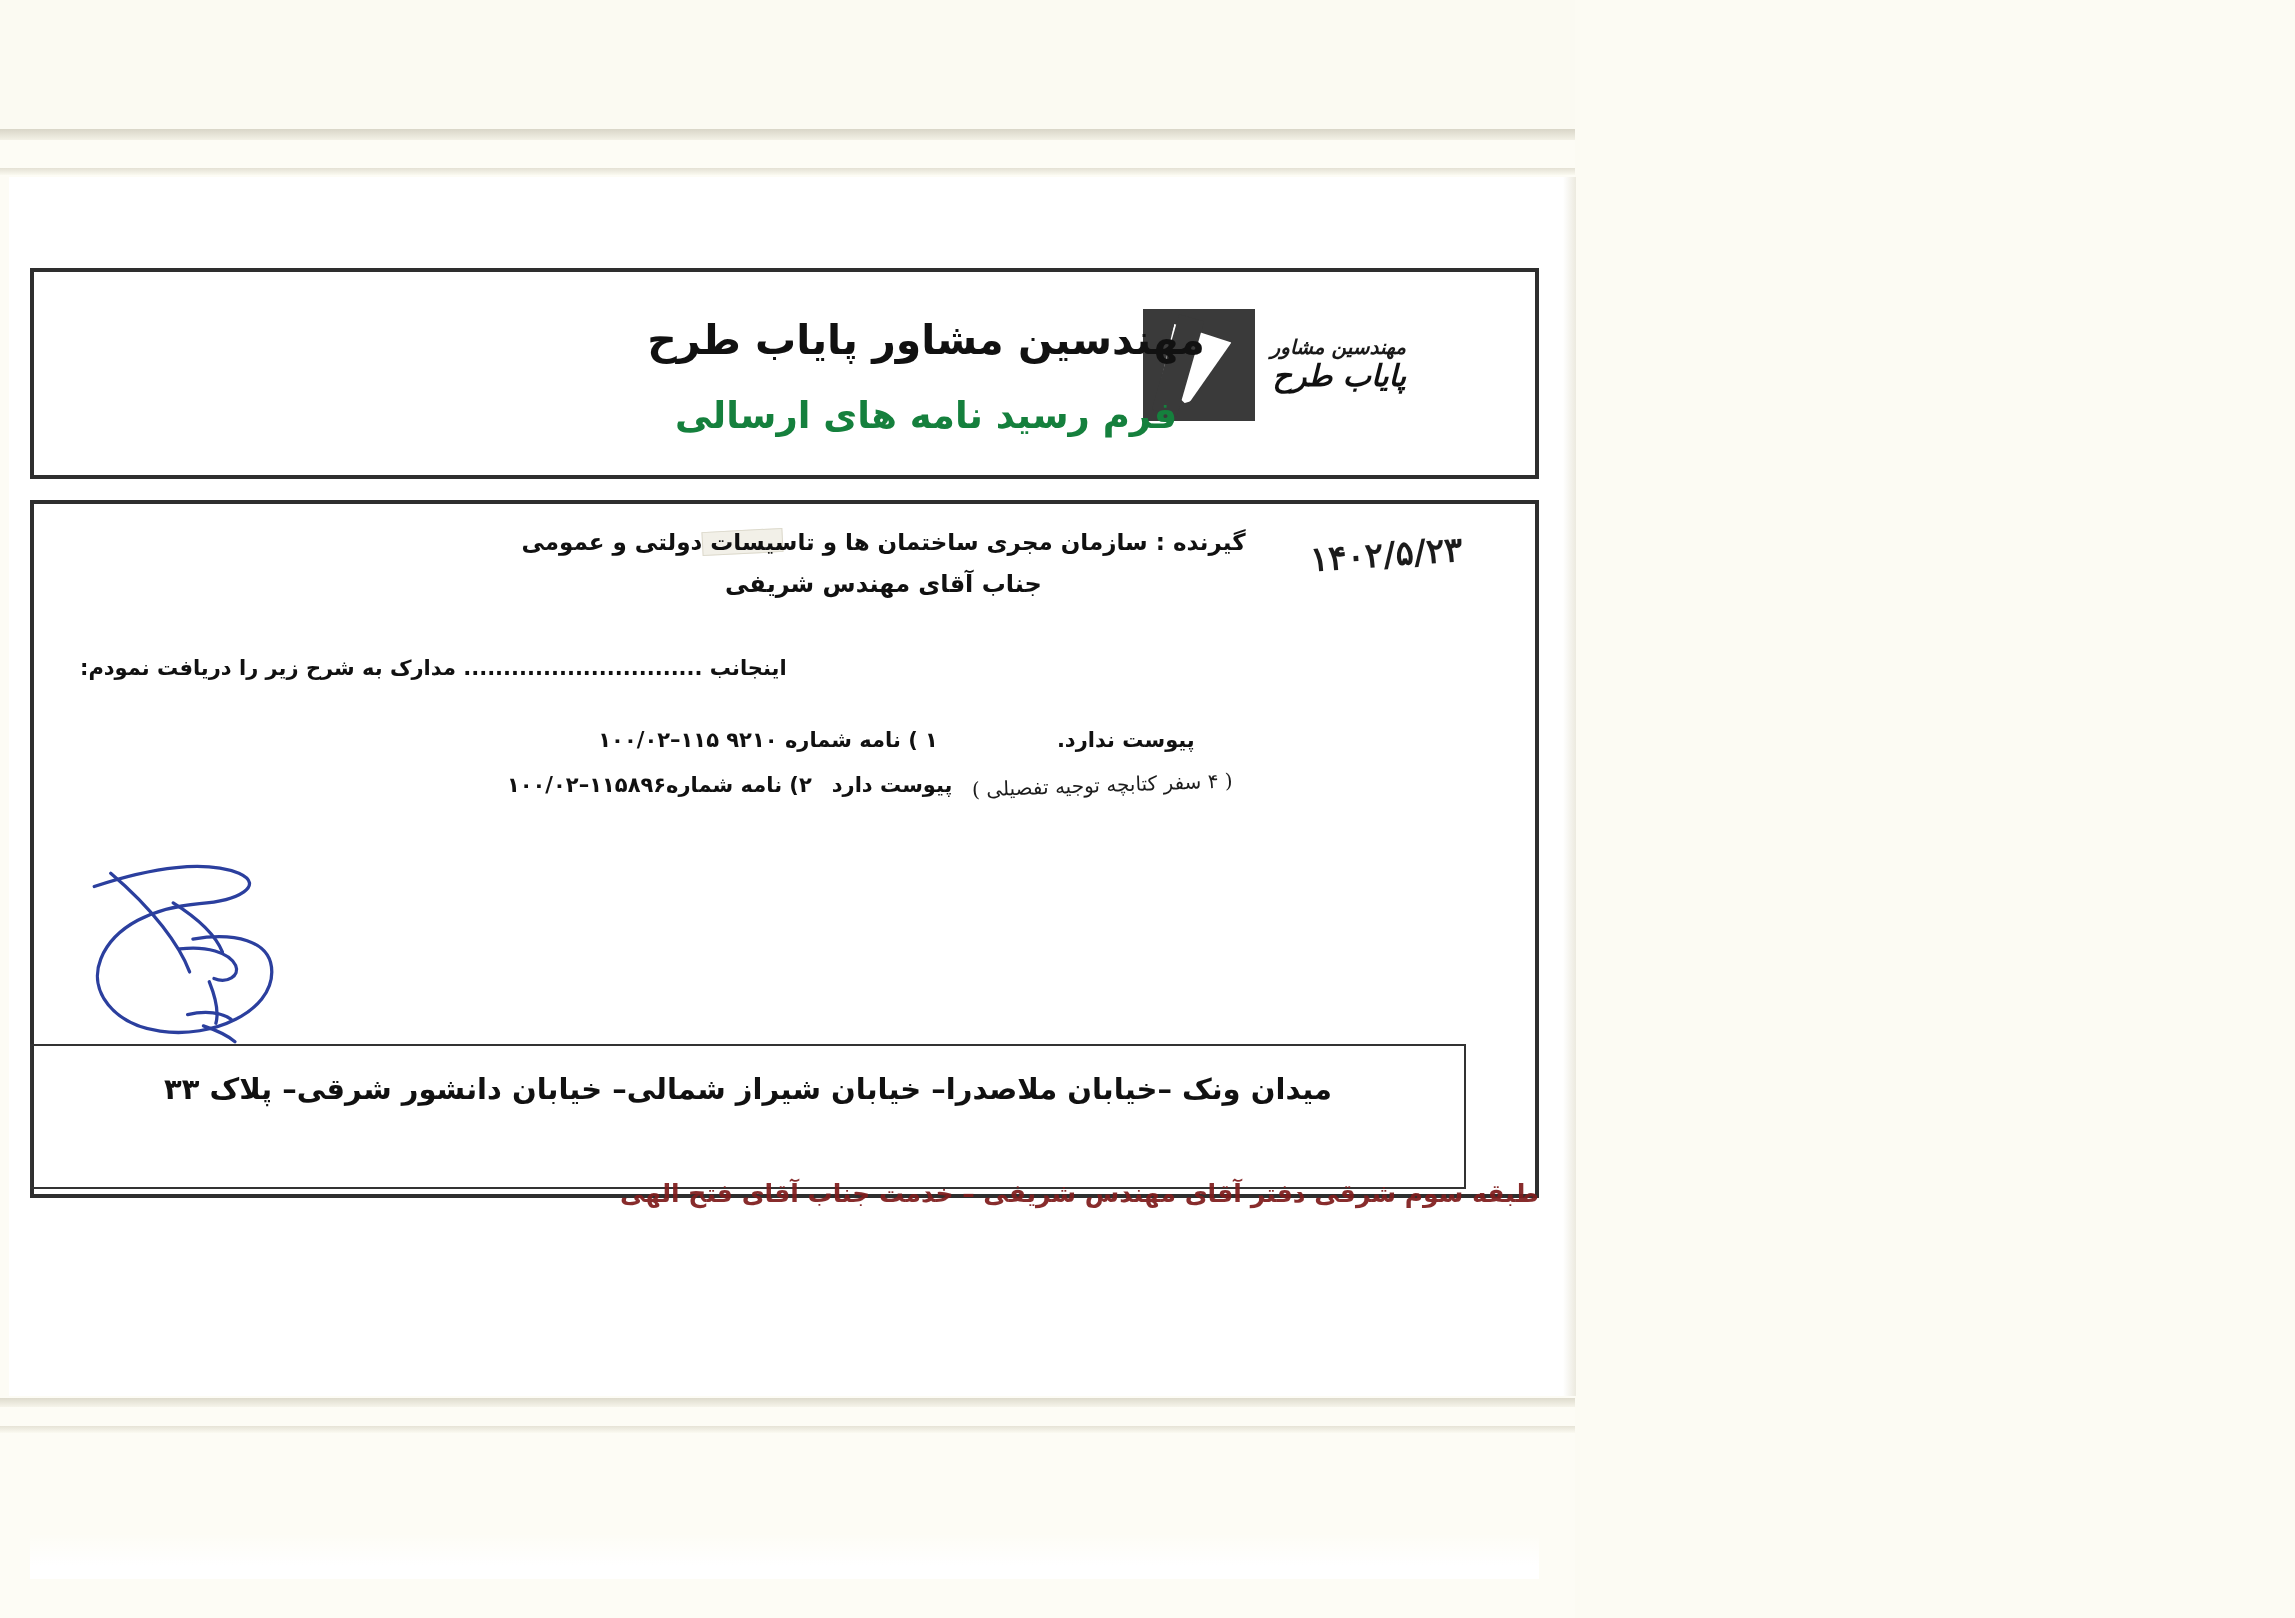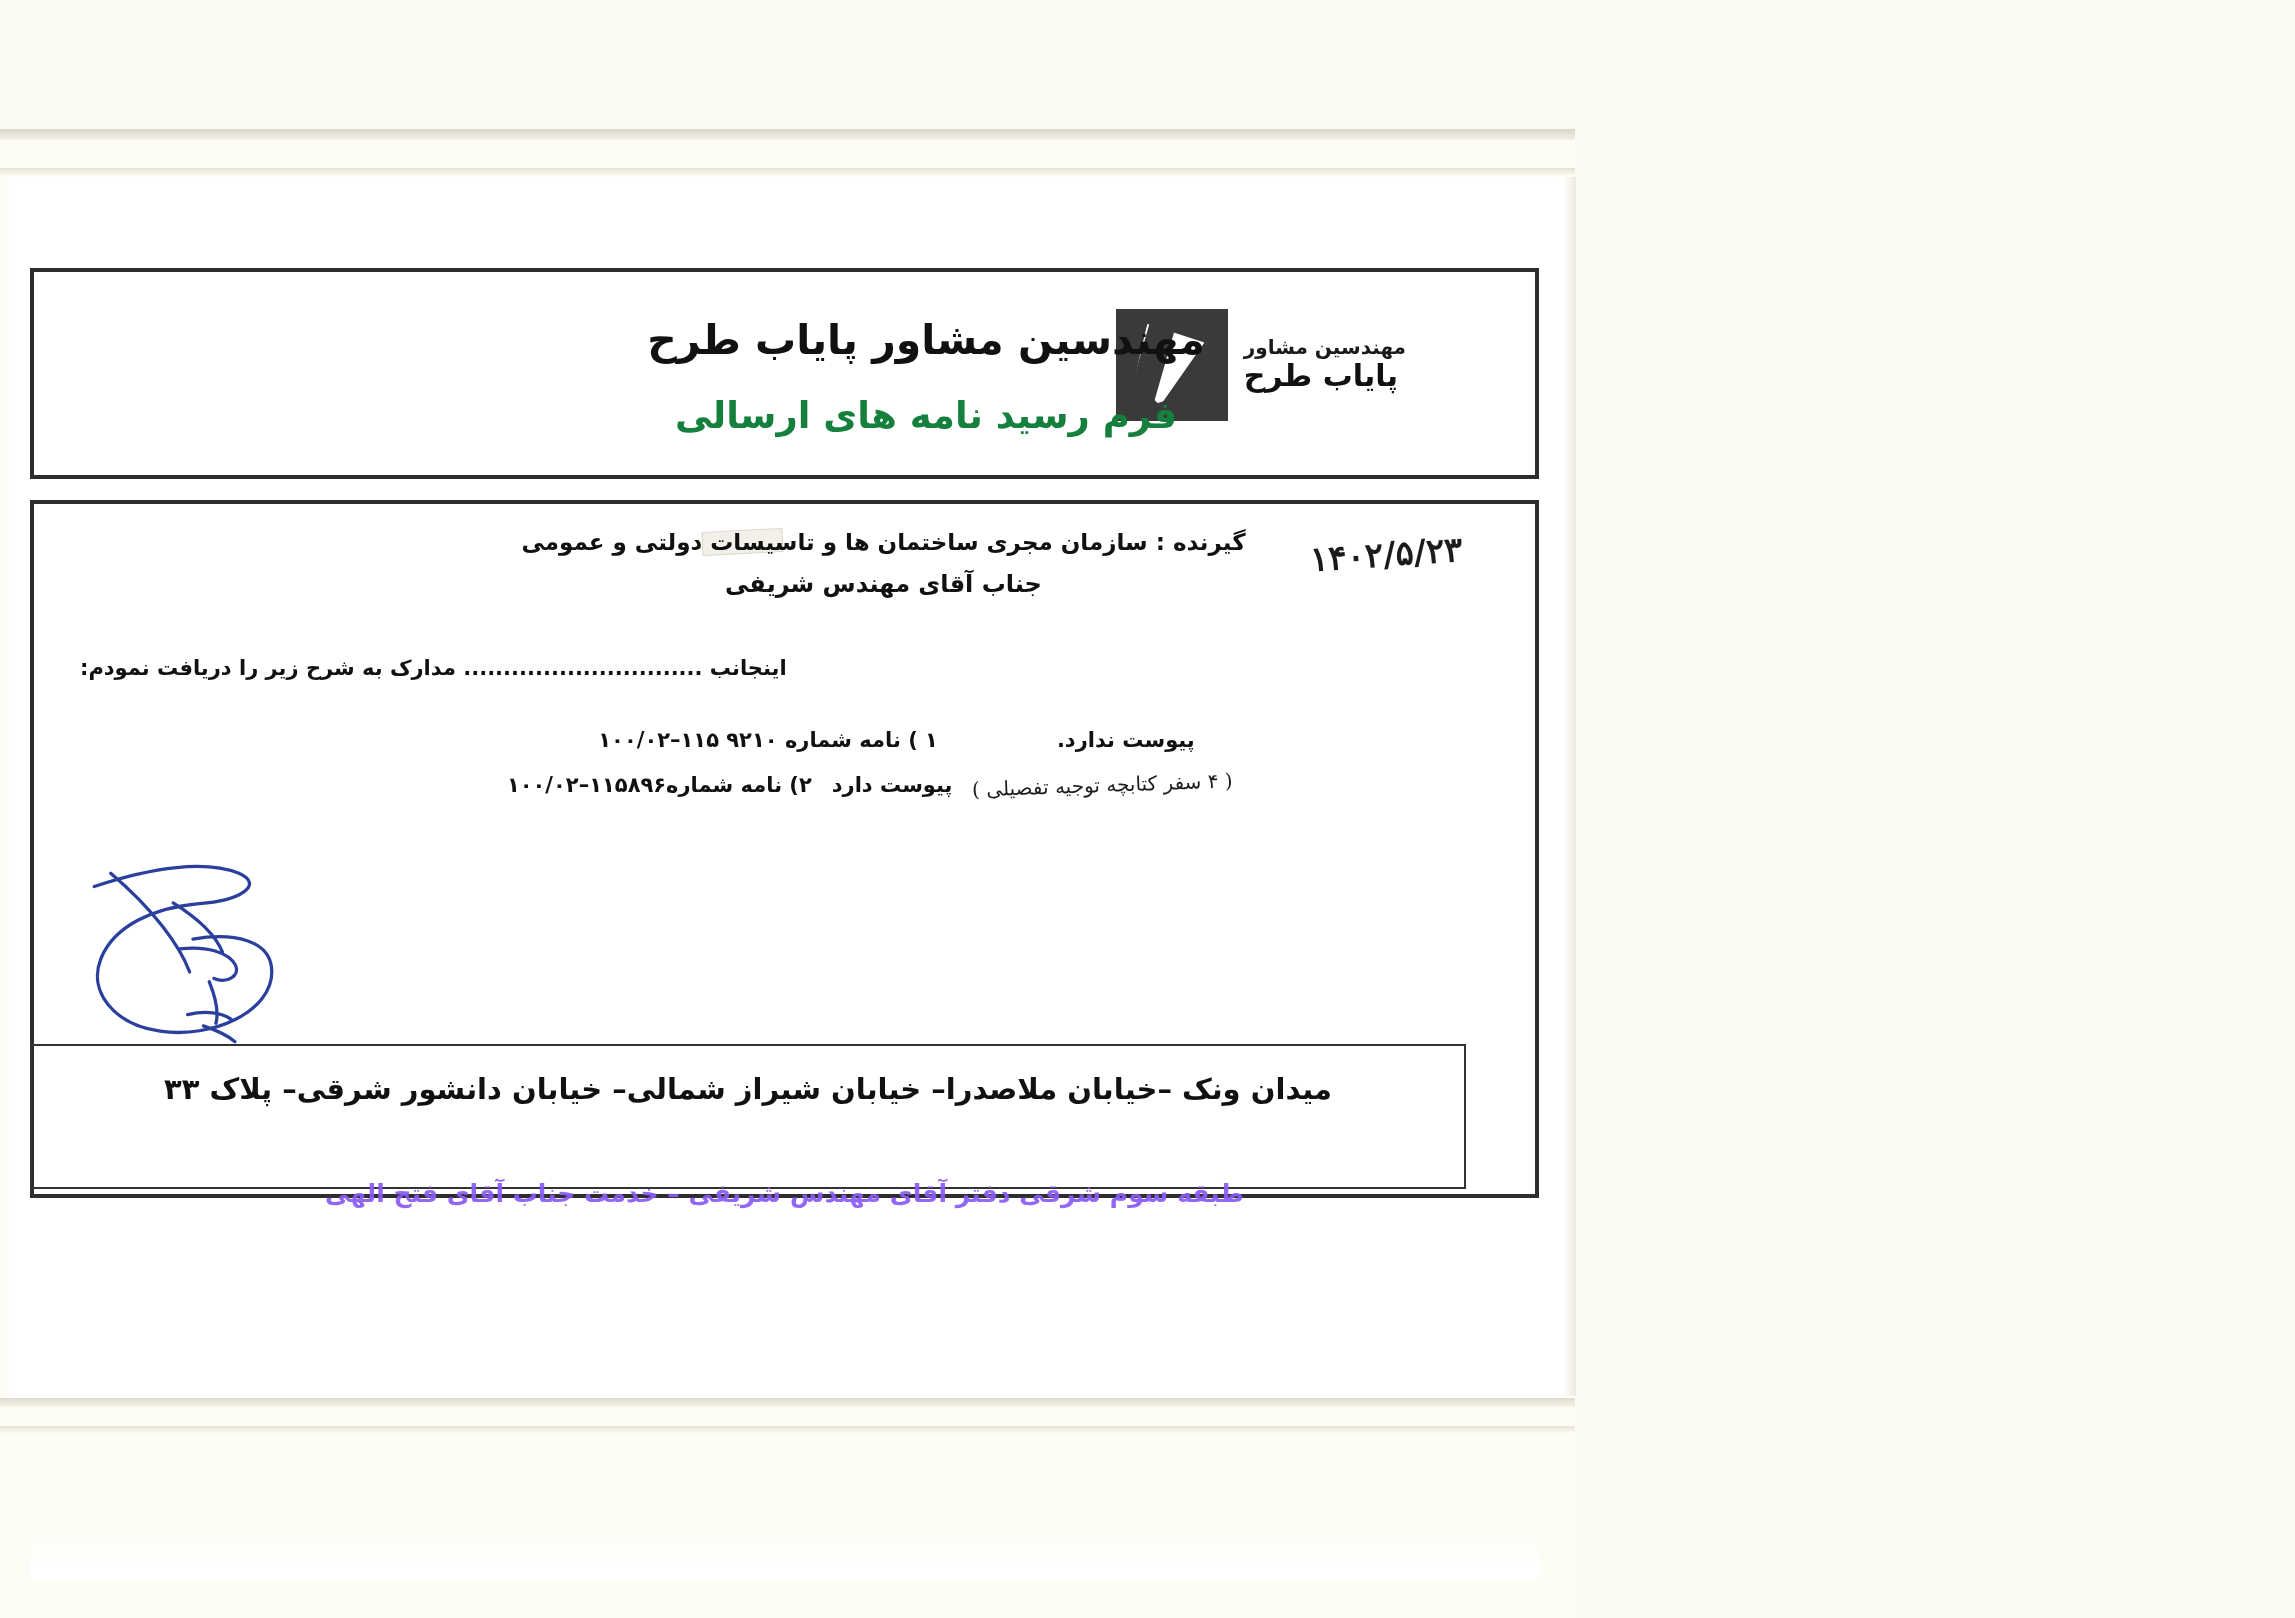"مهندسین مشاور" .logo-text { font-style: none -> italic; text-align: left -> right }
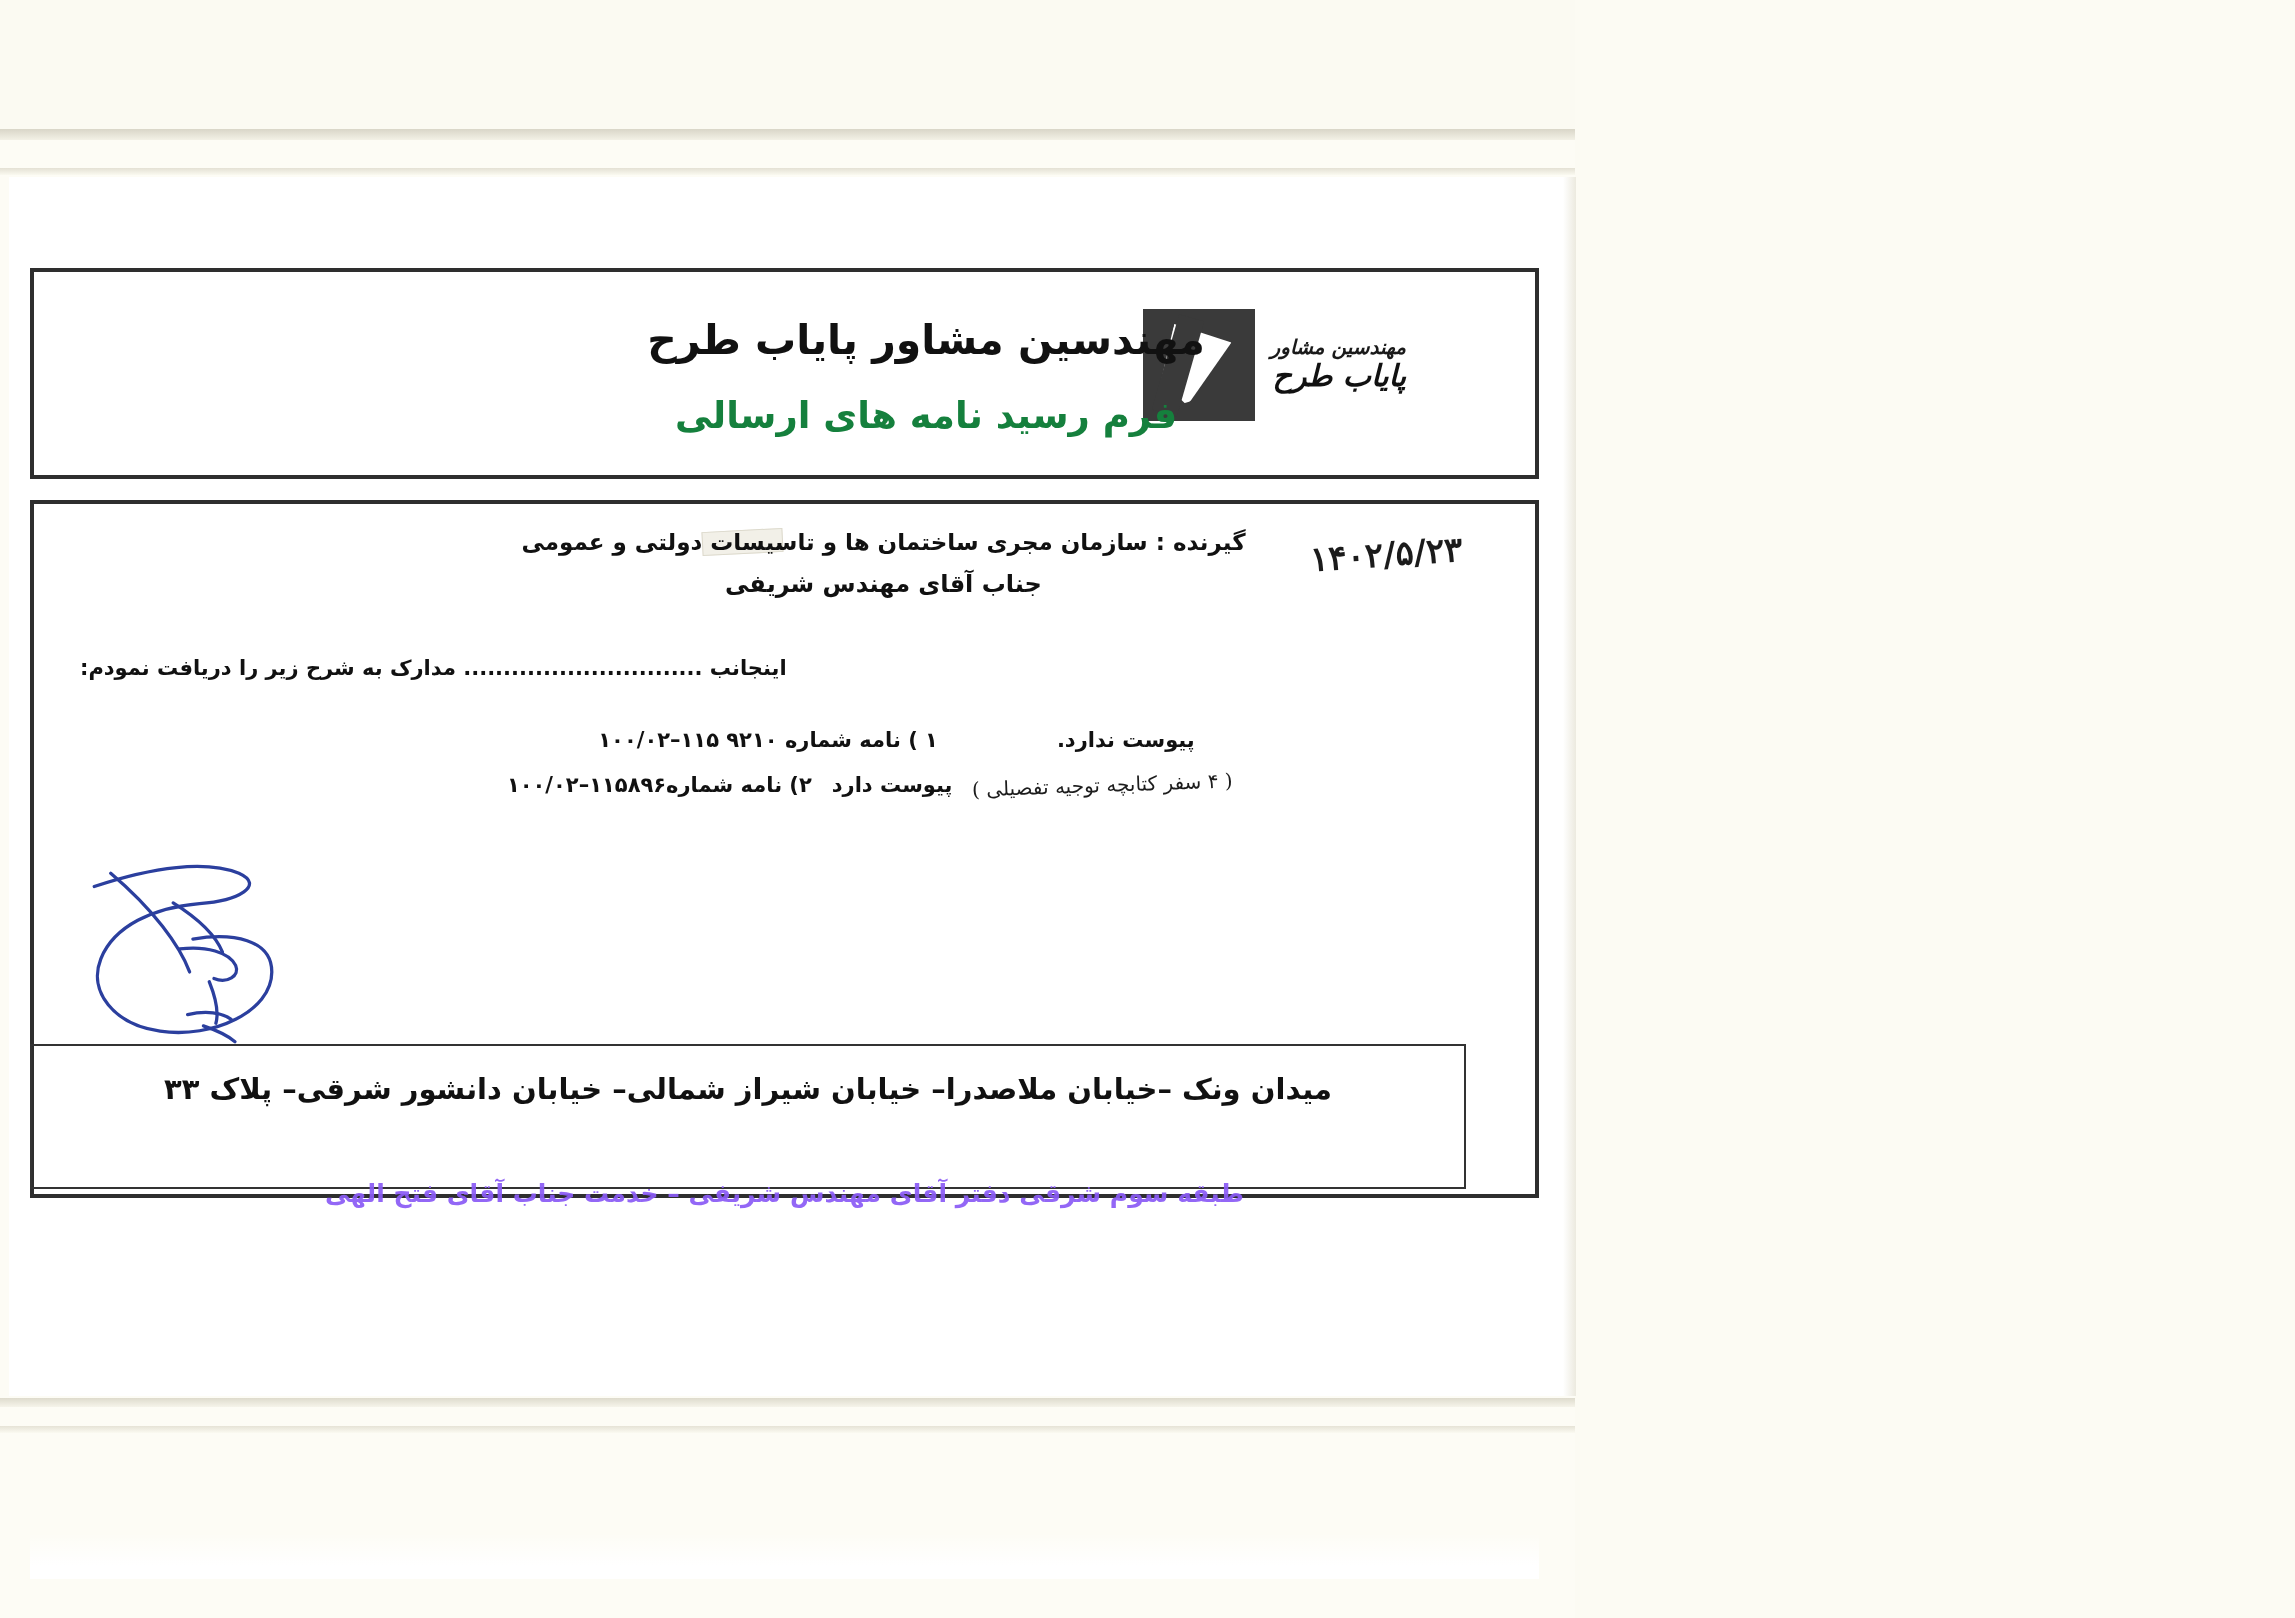"طبقه سوم شرقی دفتر آقای" .addr-line2 { color: #8b5cf6 -> #7f1d1d; text-align: center -> none }
